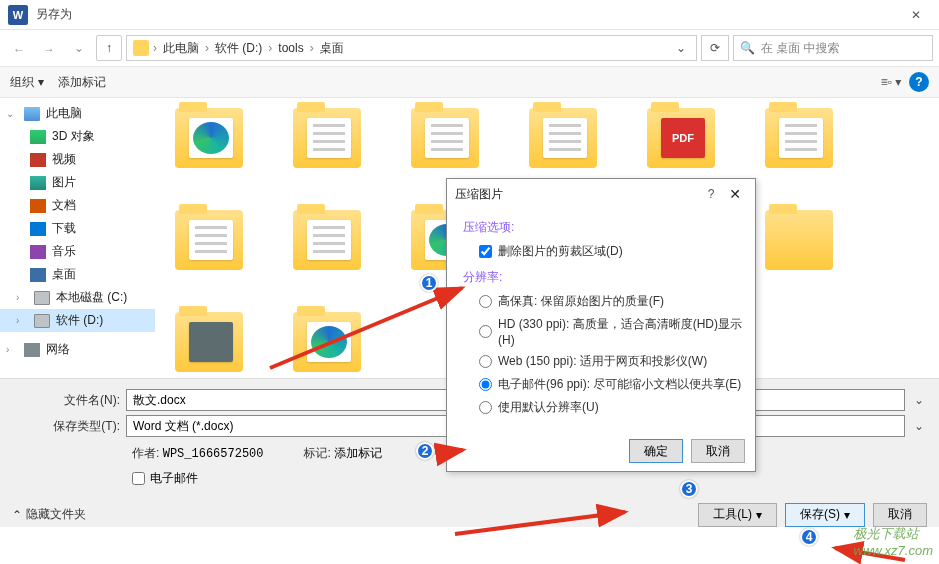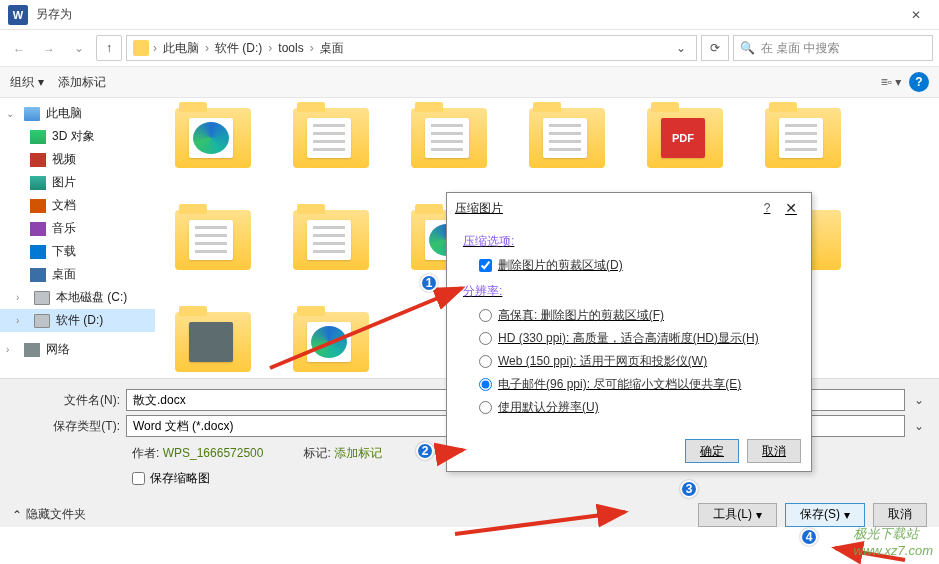"PDF" .folder-base { width: 76px -> 68px }
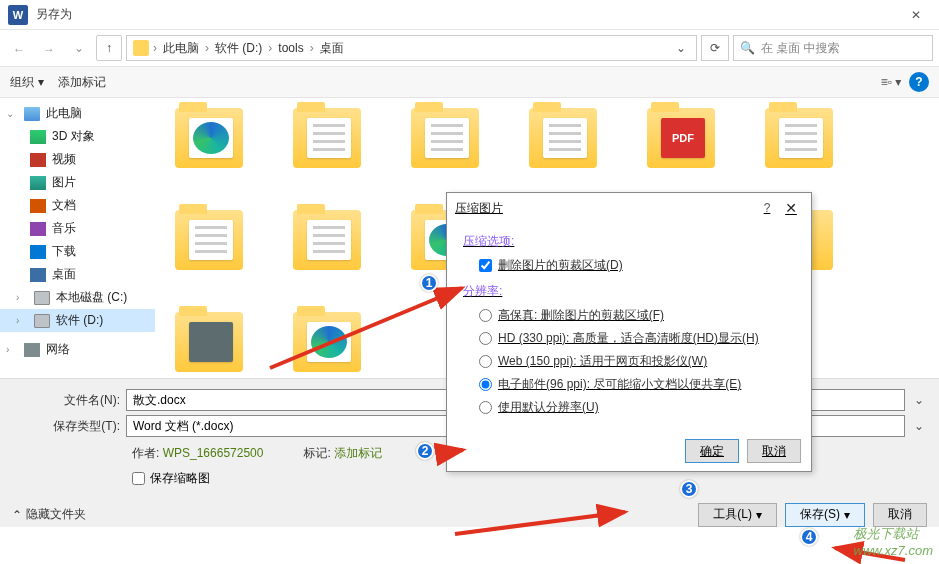"压缩图片" .dialog { text-decoration: underline -> none; top: 192px -> 178px; width: 366px -> 310px }
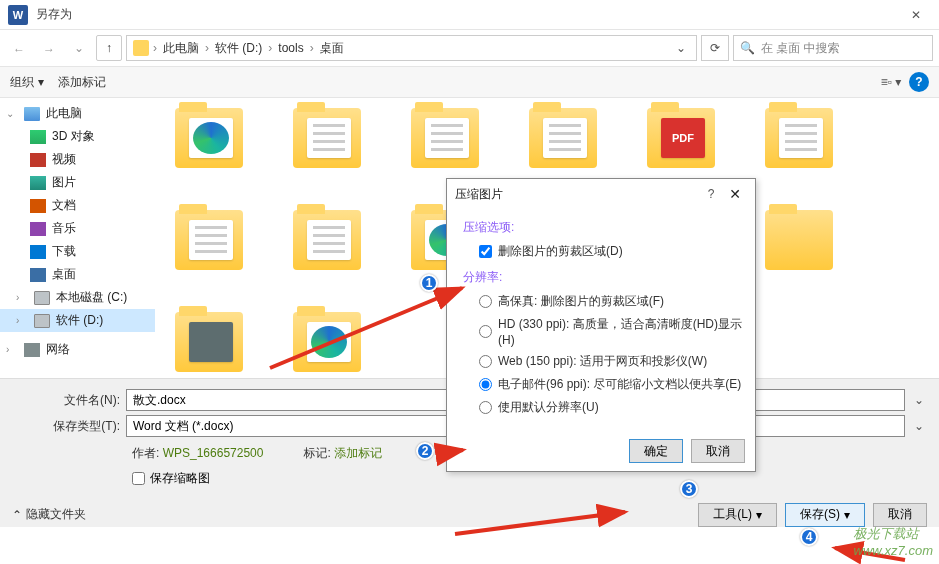"音乐" div.sb-item { order: before "下载" -> after "下载" }
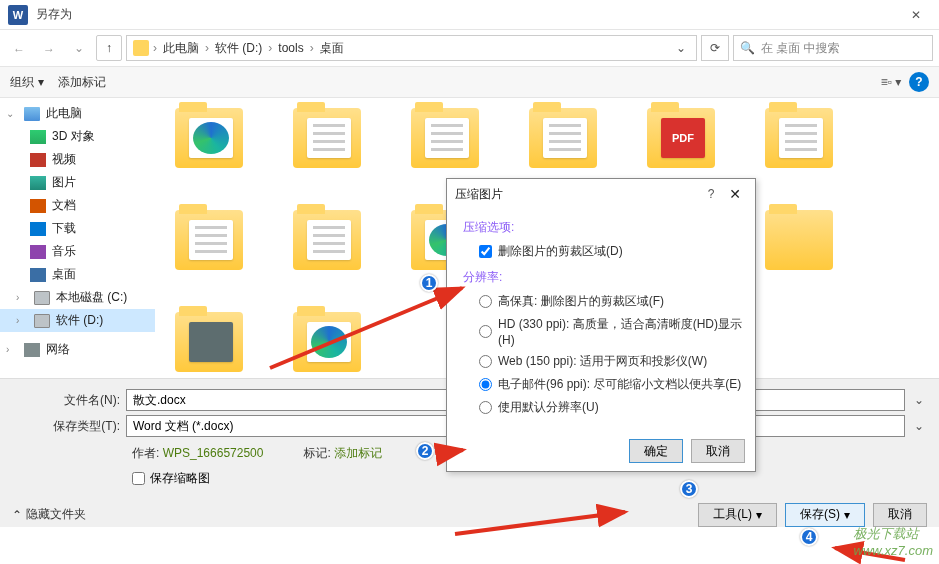"高保真: 删除图片的剪裁区域(F)" span { text: 删除图片的剪裁区域 -> 保留原始图片的质量 }
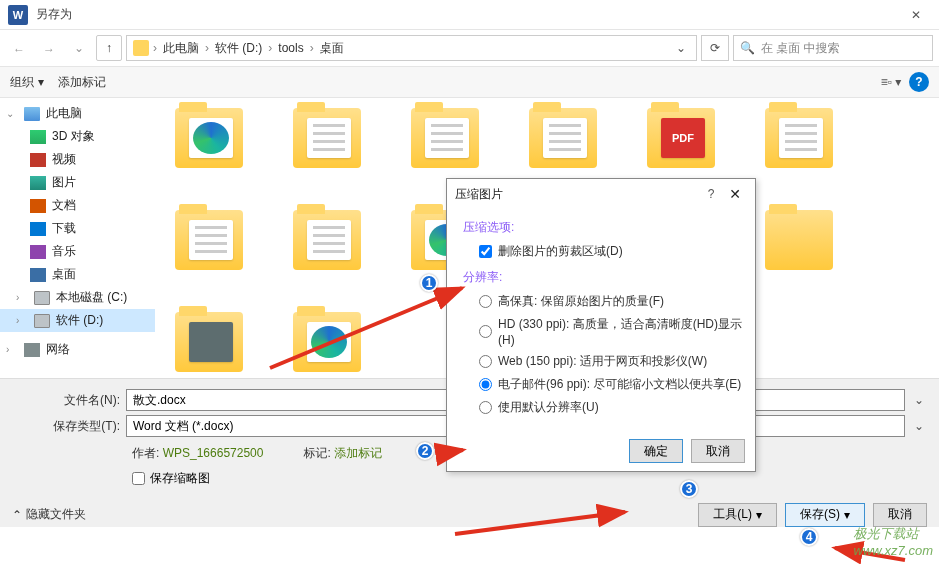"WPS_1666572500" .meta-row .link { color: #4d7c0f -> #000000; font-family: none -> Liberation Mono, monospace }
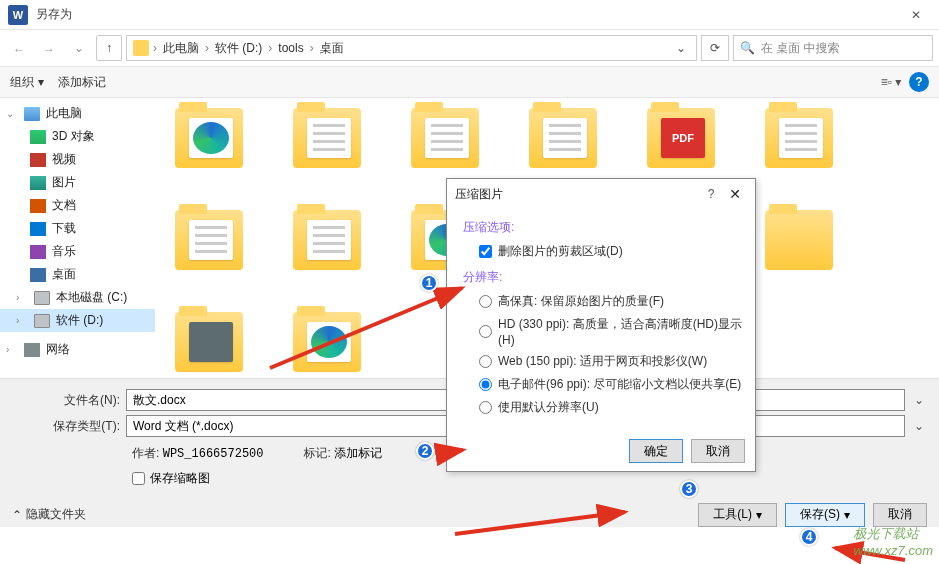"保存缩略图" span { text: 保存缩略图 -> 电子邮件 }
